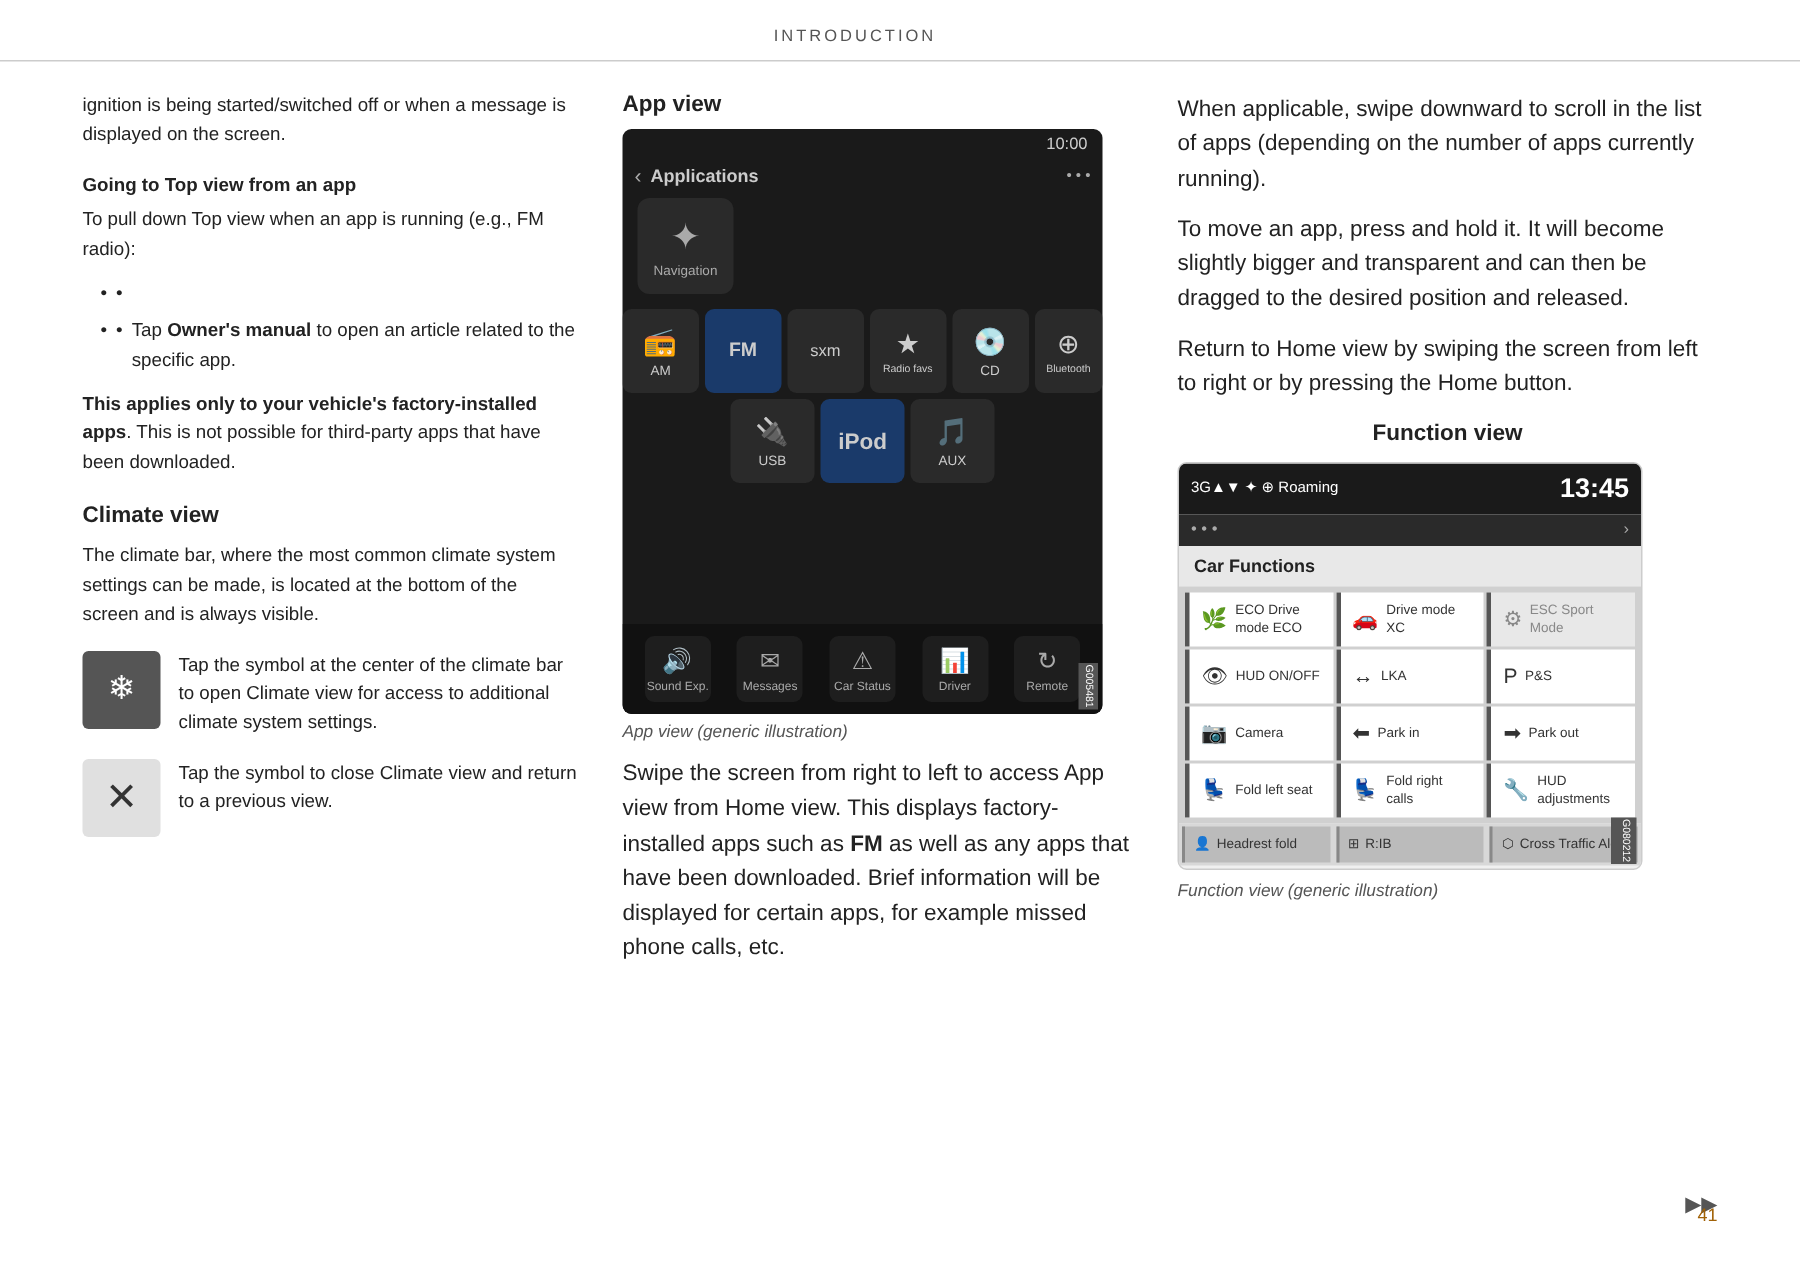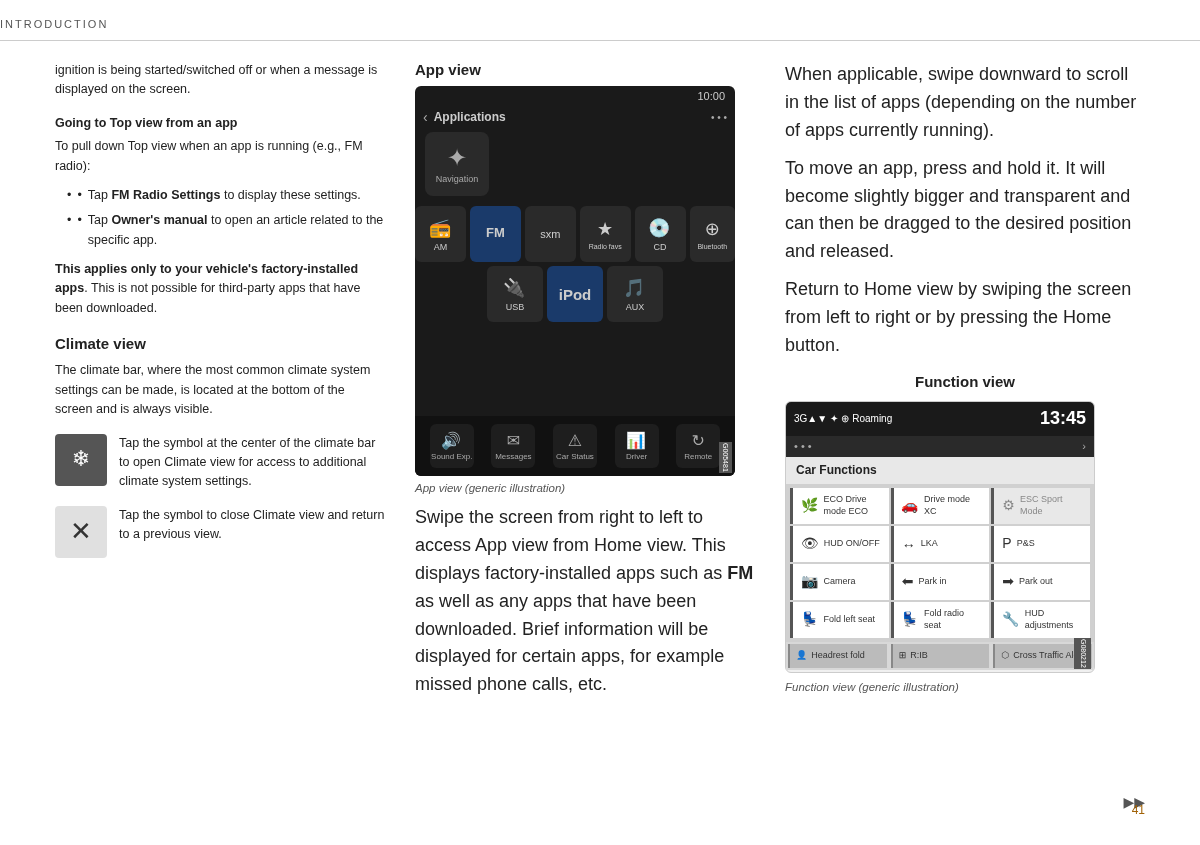"INTRODUCTION" .page-header { text-align: left -> center }
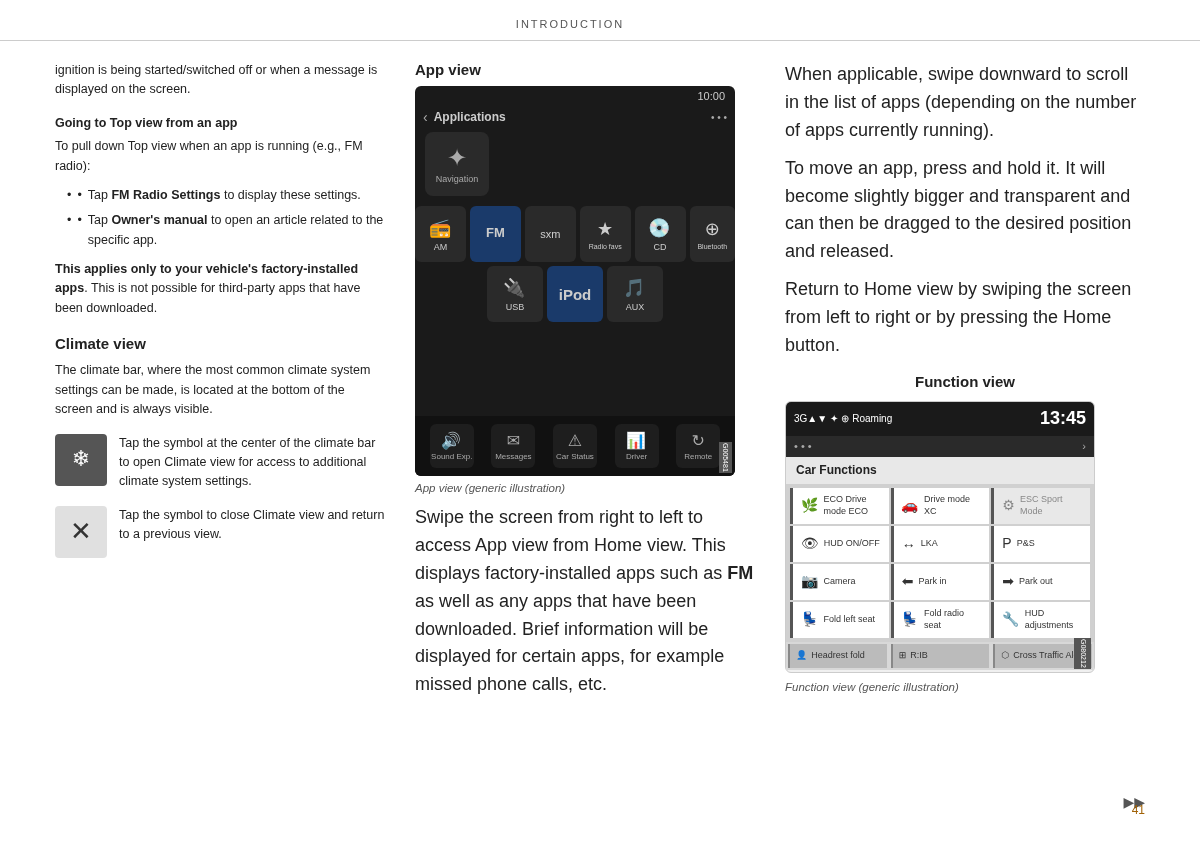"When applicable, swipe downward to" .body-text { font-size: 18px -> 15px }
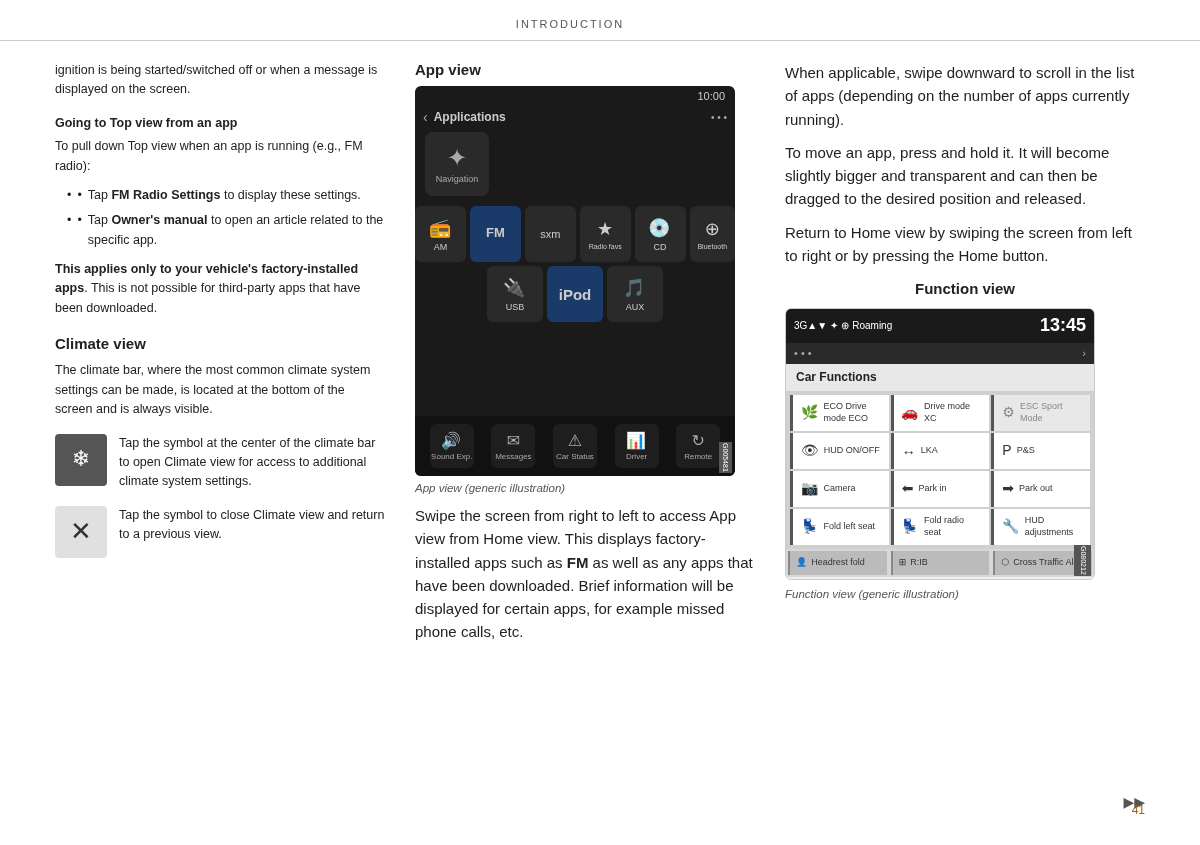"Tap FM Radio Settings to" span { html: <span>Tap <strong>FM Radio Settings</strong><span> to display these settings.</span></span> -> none }
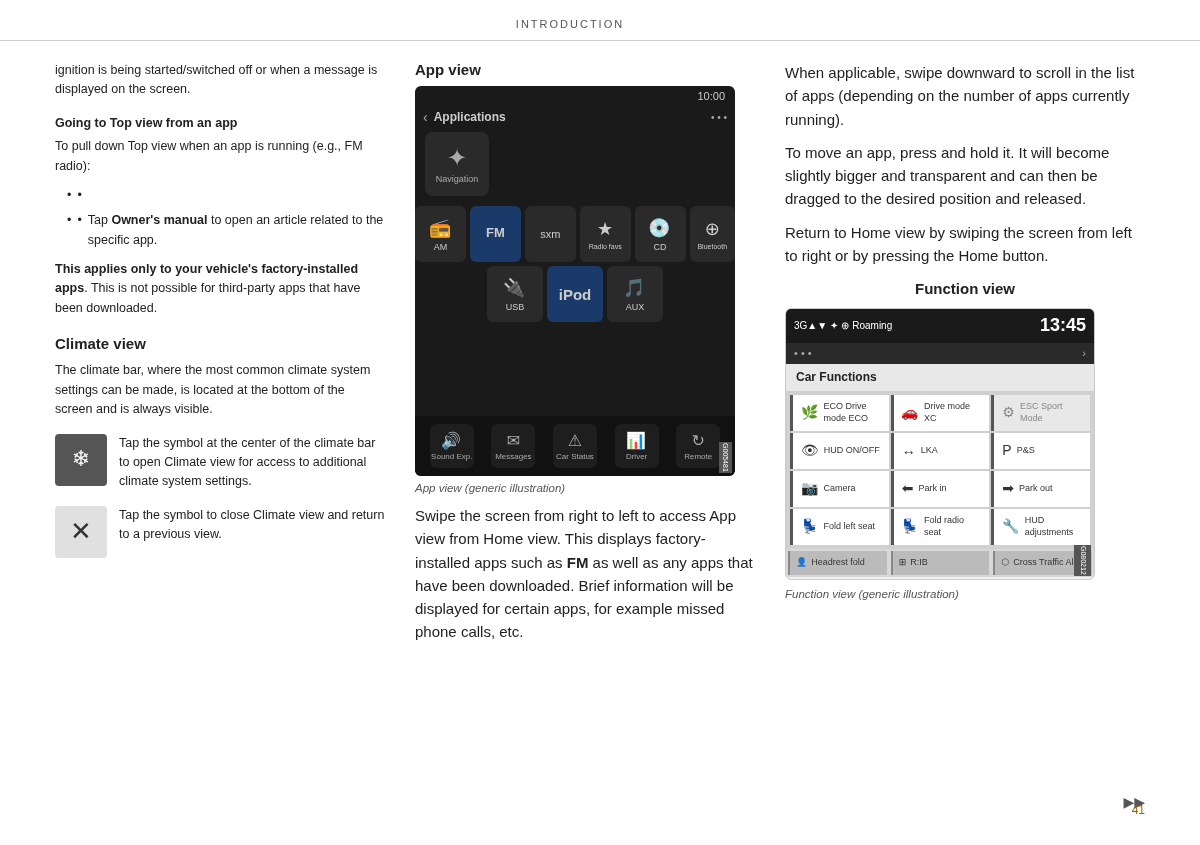"Fold radio seat" span.func-cell-label { text: radio seat -> right calls }
